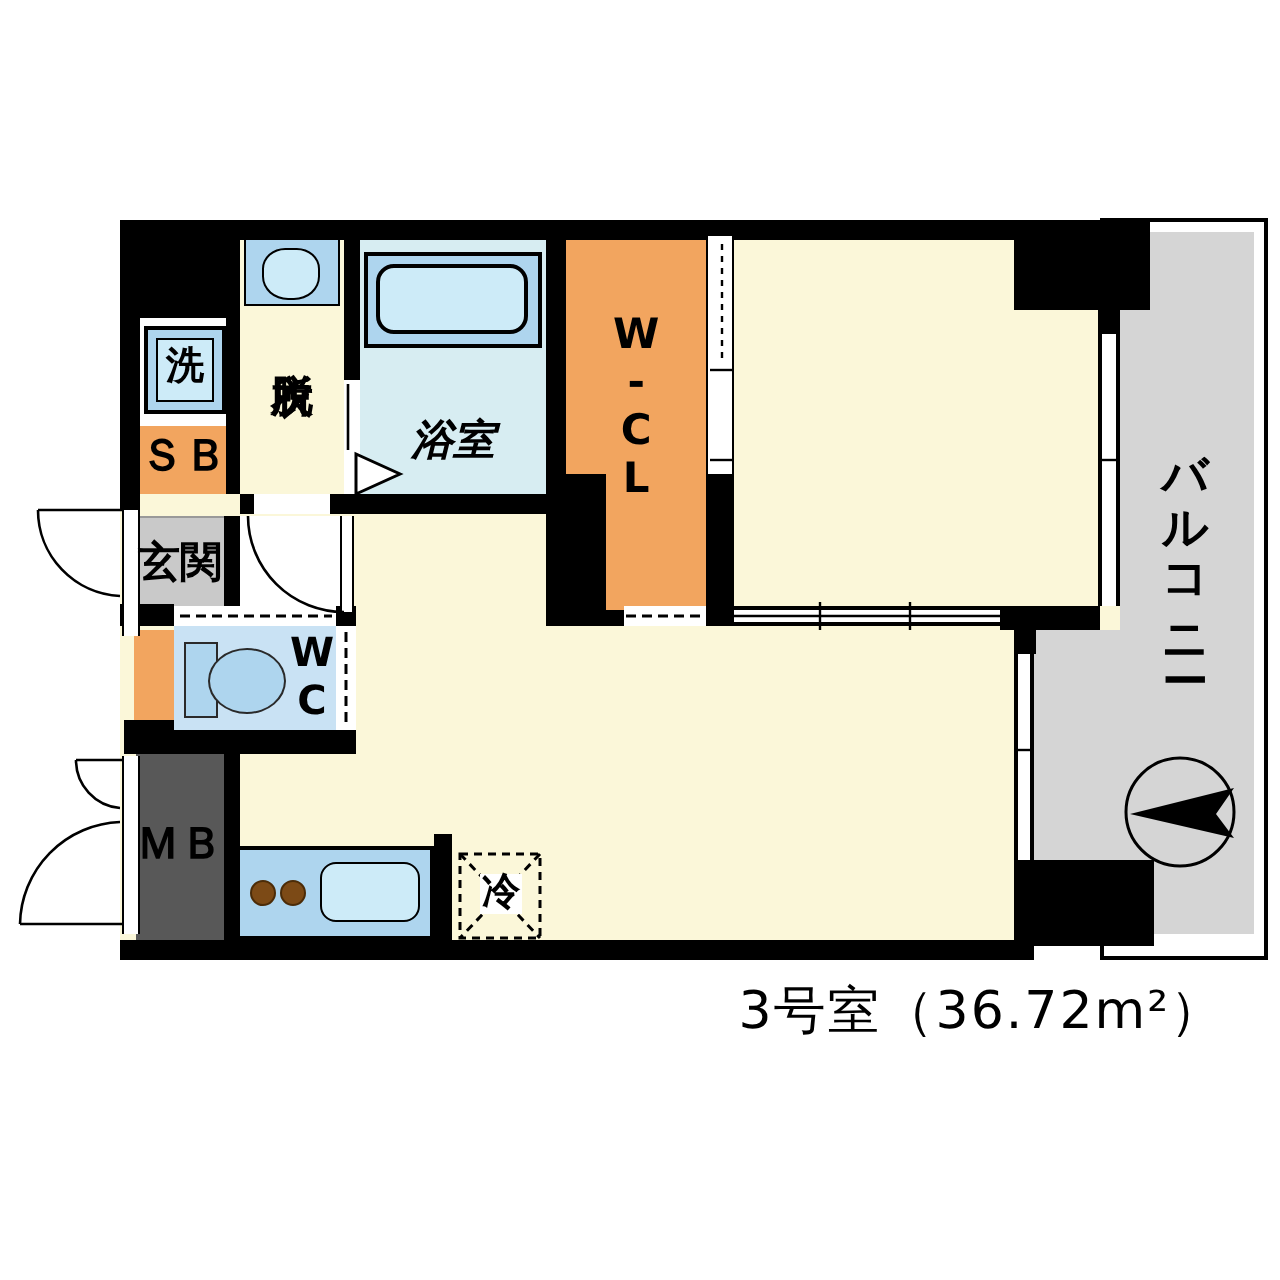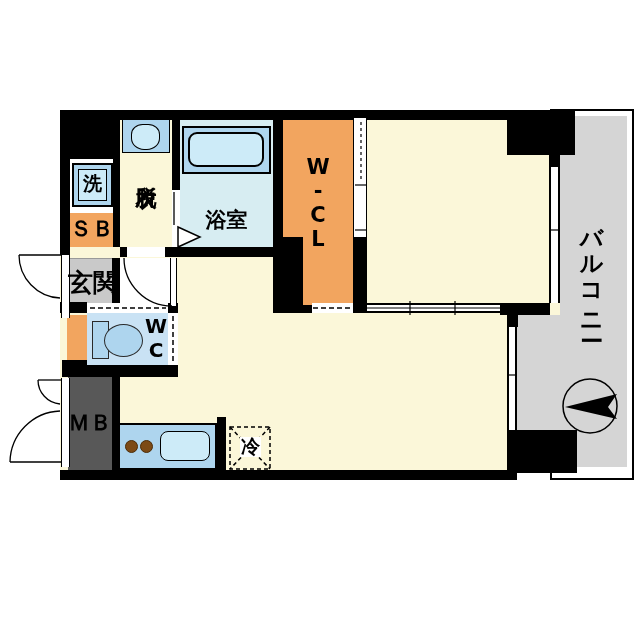"浴室" div.lbl { font-style: none -> italic }
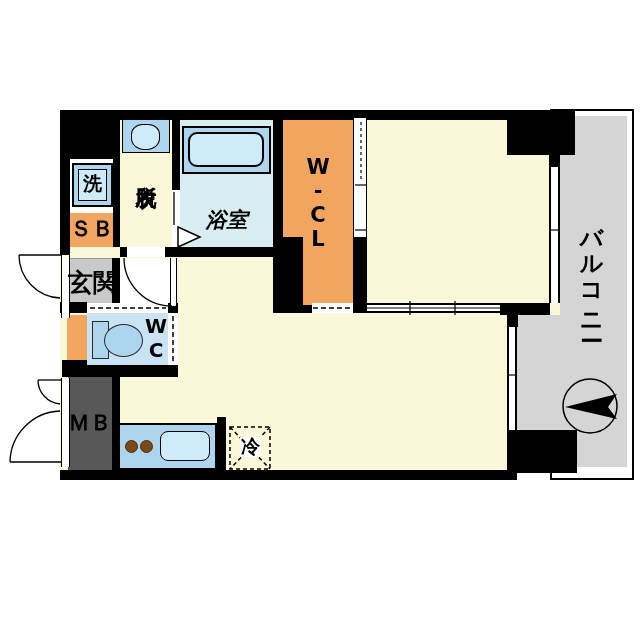"玄関" div.lbl { font-size: 25px -> 21px }
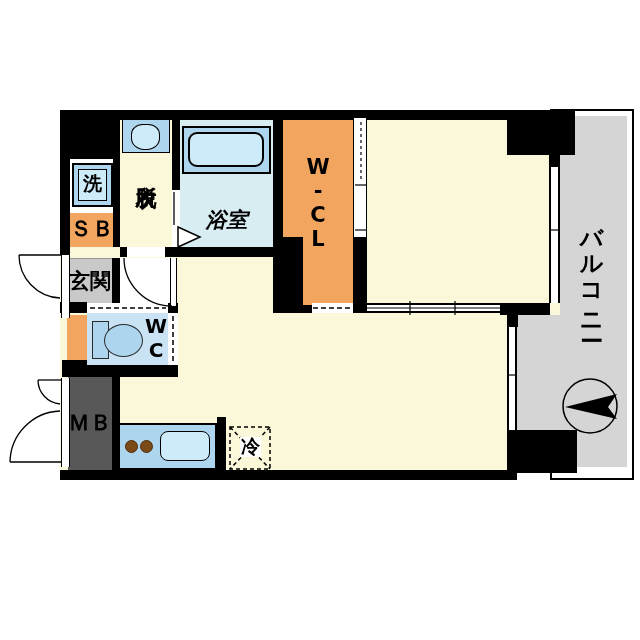"3号室（36.72m²）" div.lbl { html: none -> <div>3号室（36.72m²）</div> }
